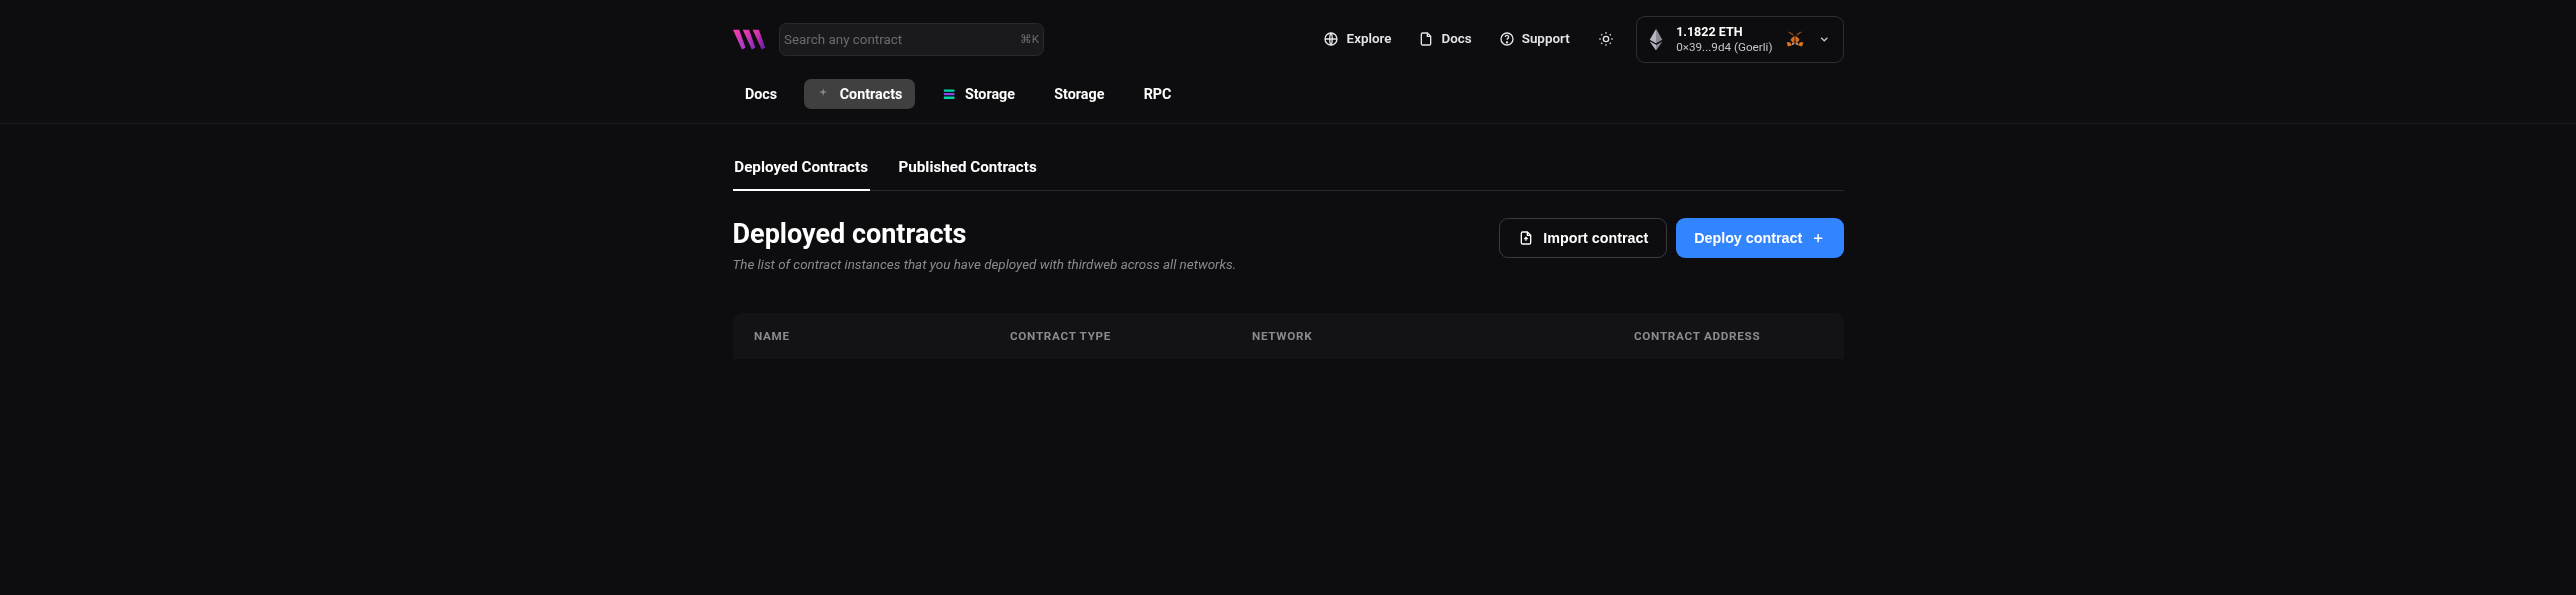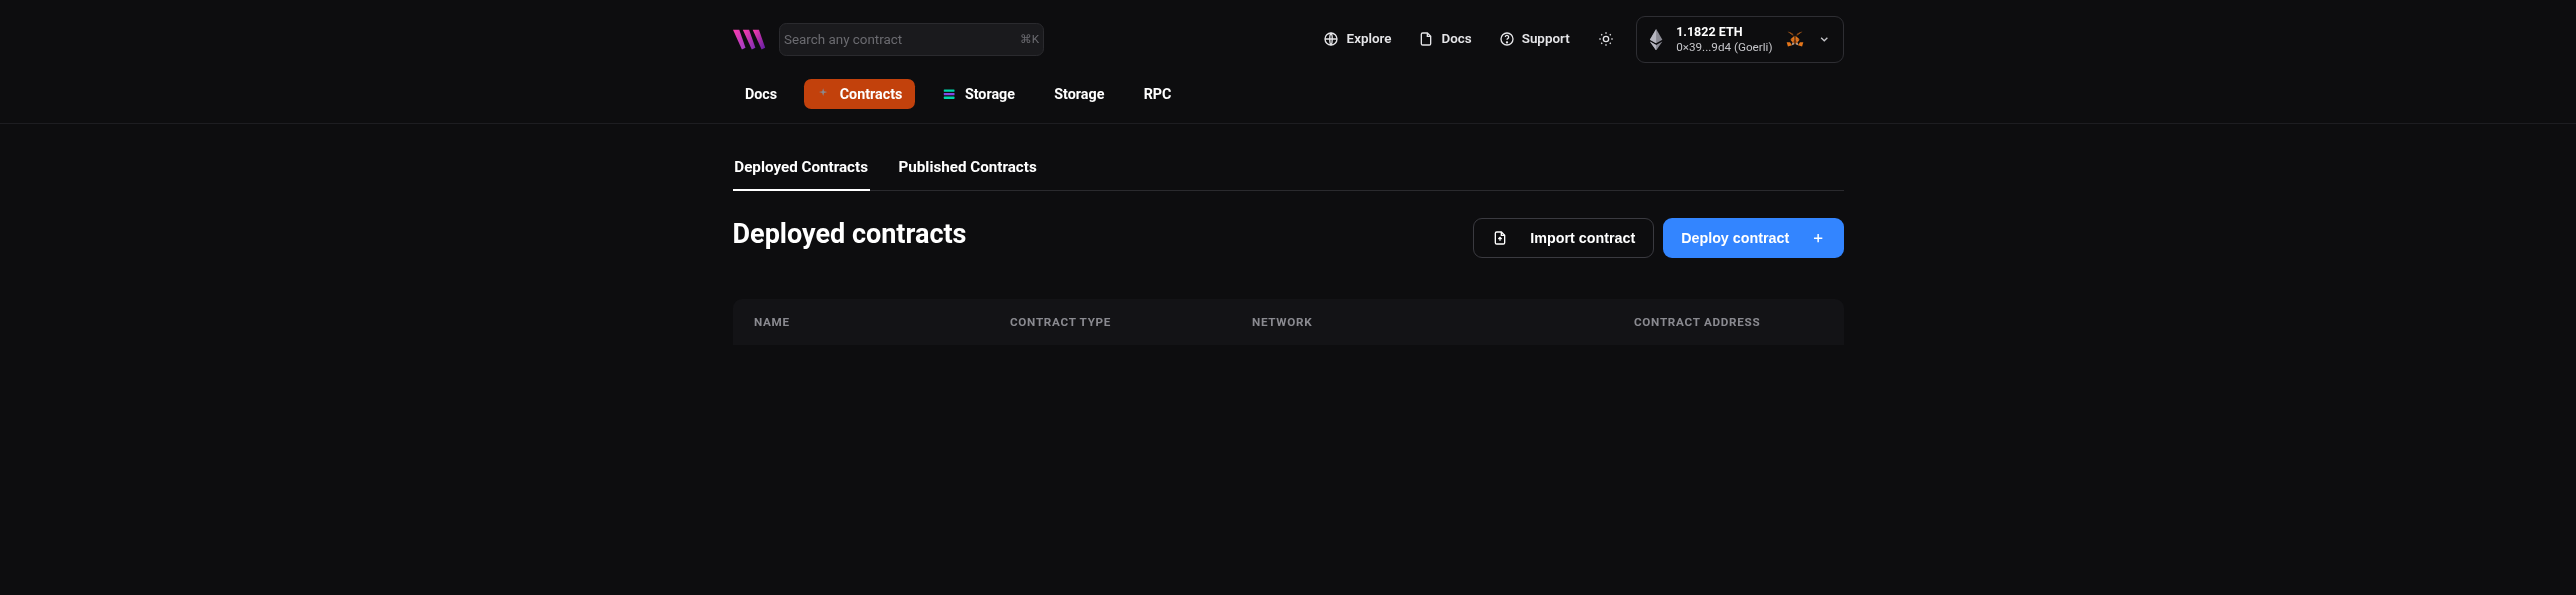"Contracts" .nav-item.active { background: #c2410c -> #404040 }
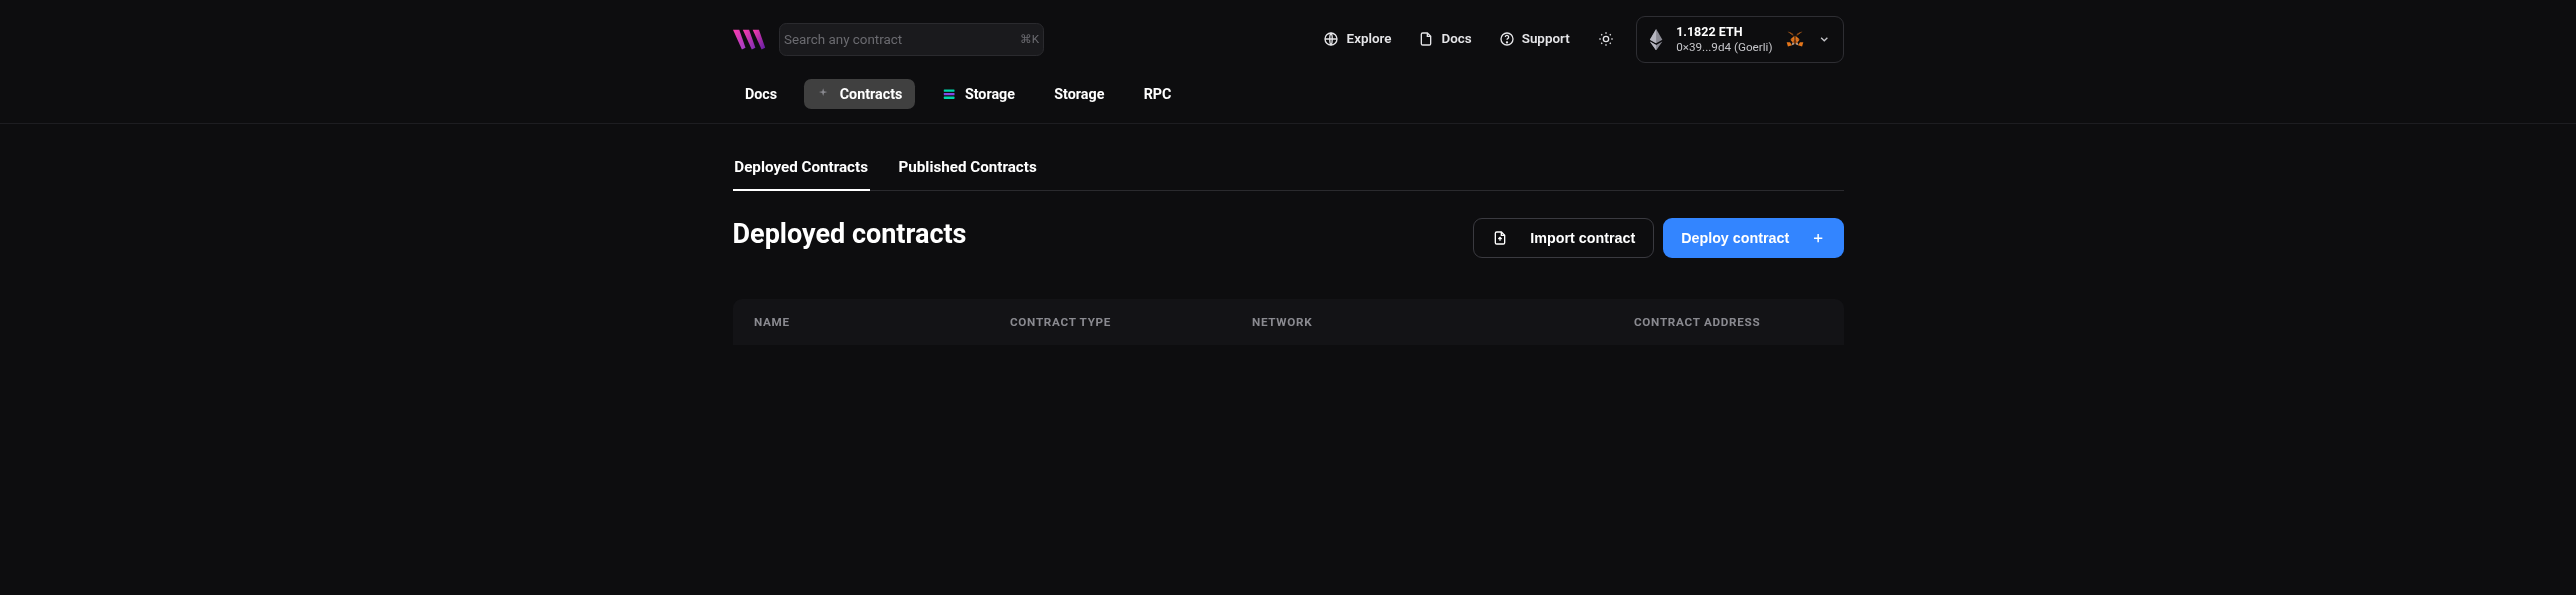"Import contract" .btn { gap: 22px -> 9px }
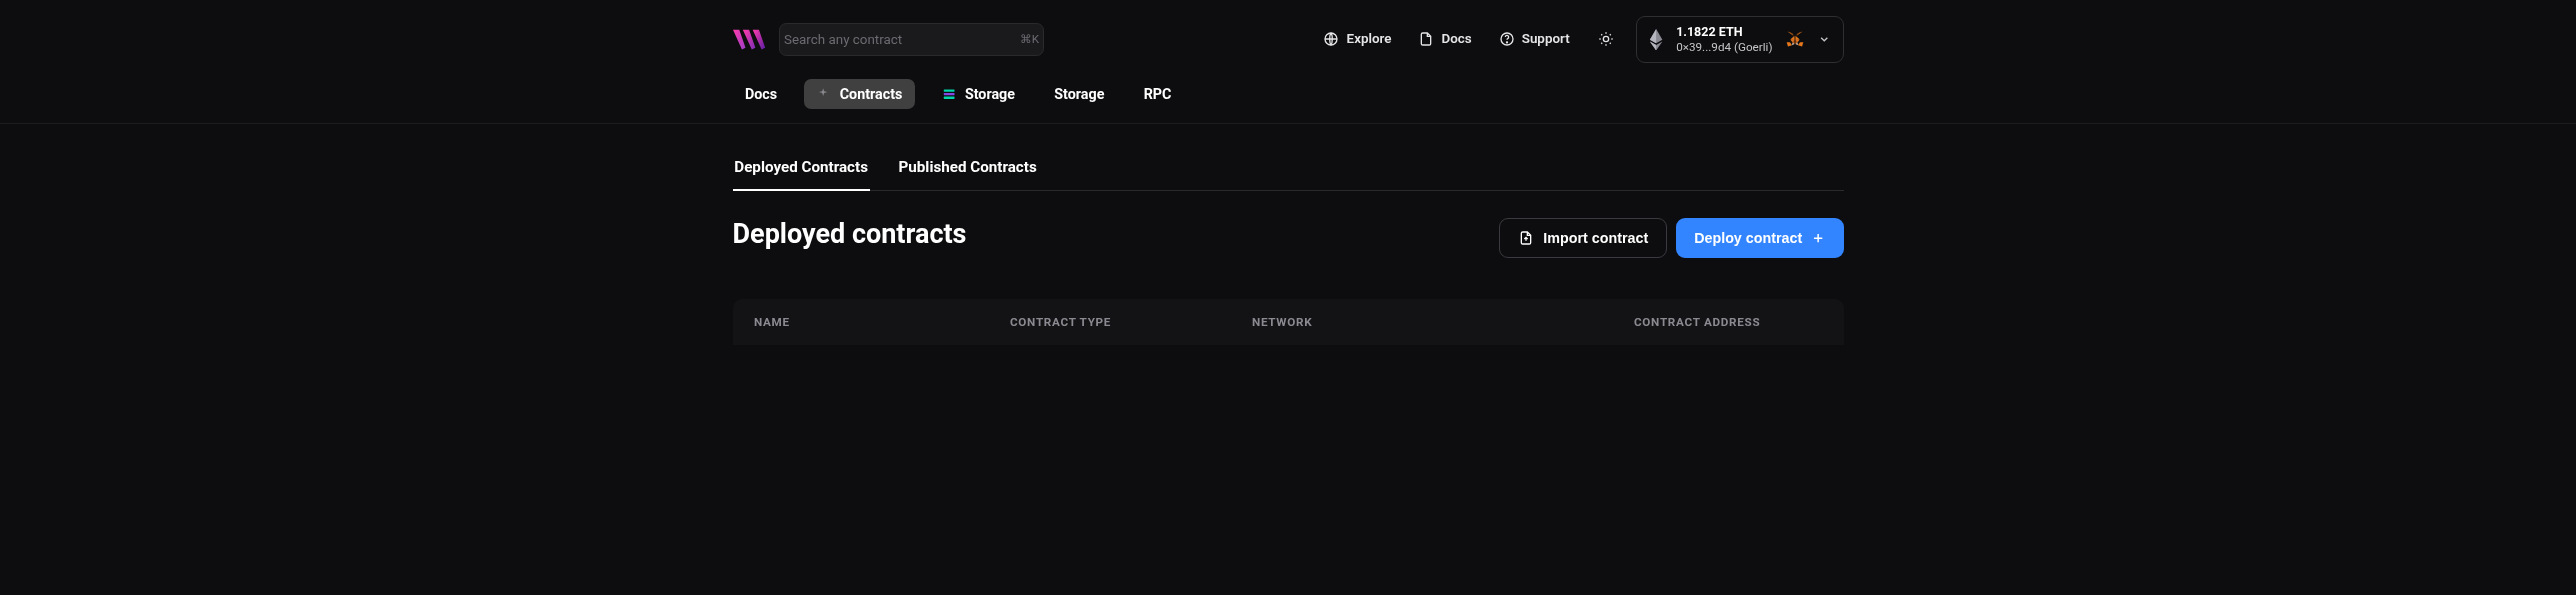"The list of contract instances" p.page-desc { html: none -> <p>The list of contract instances that you have deployed with thirdweb across all networks.</p> }
